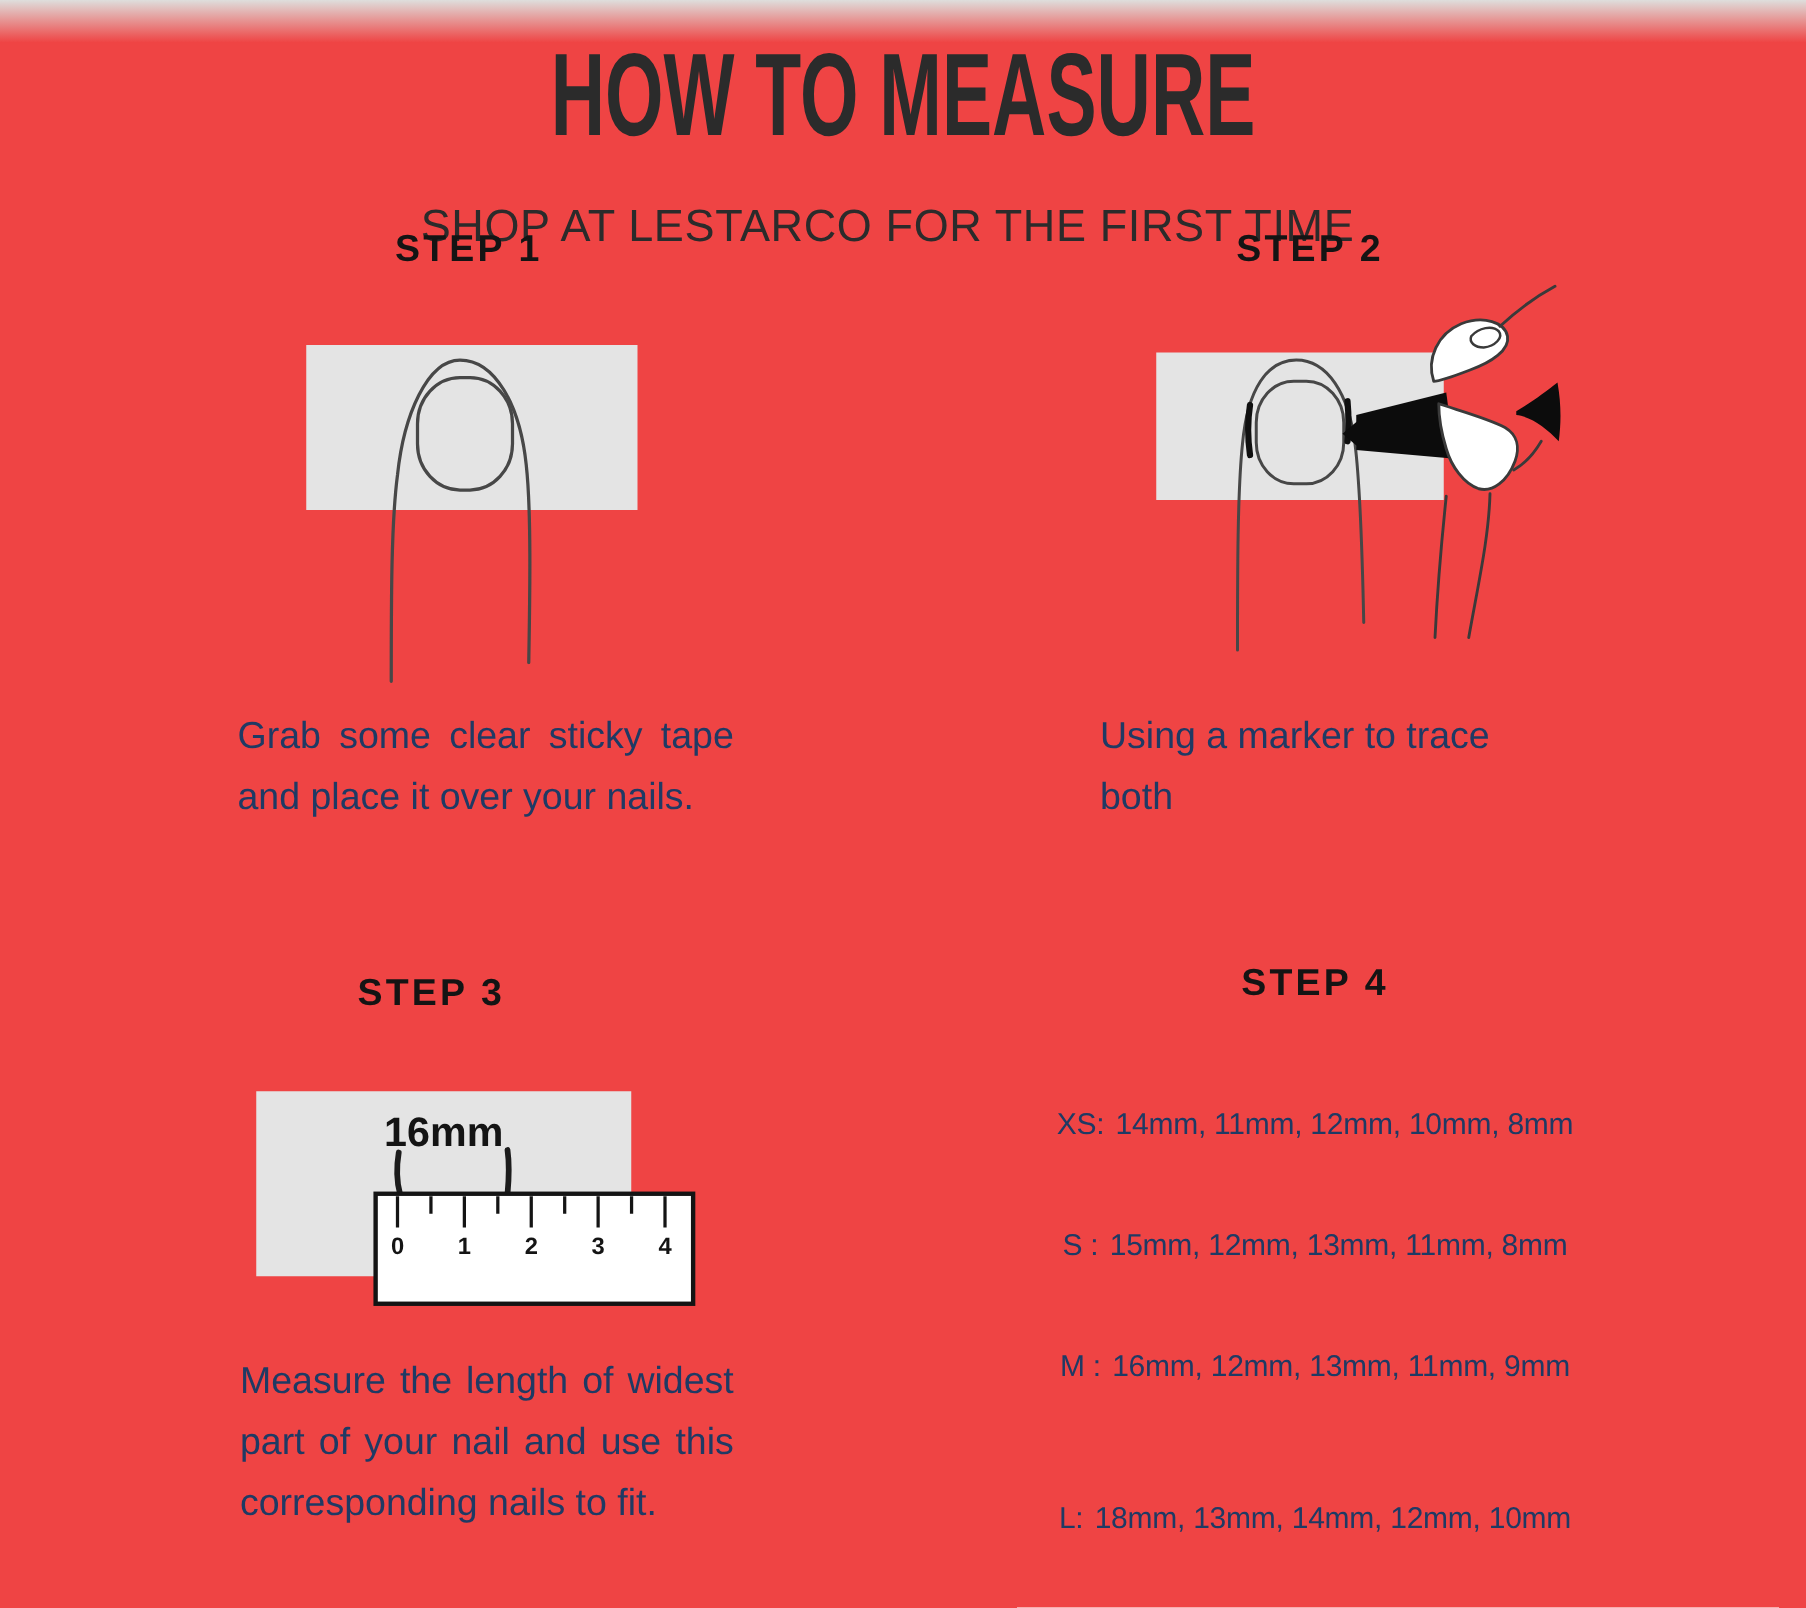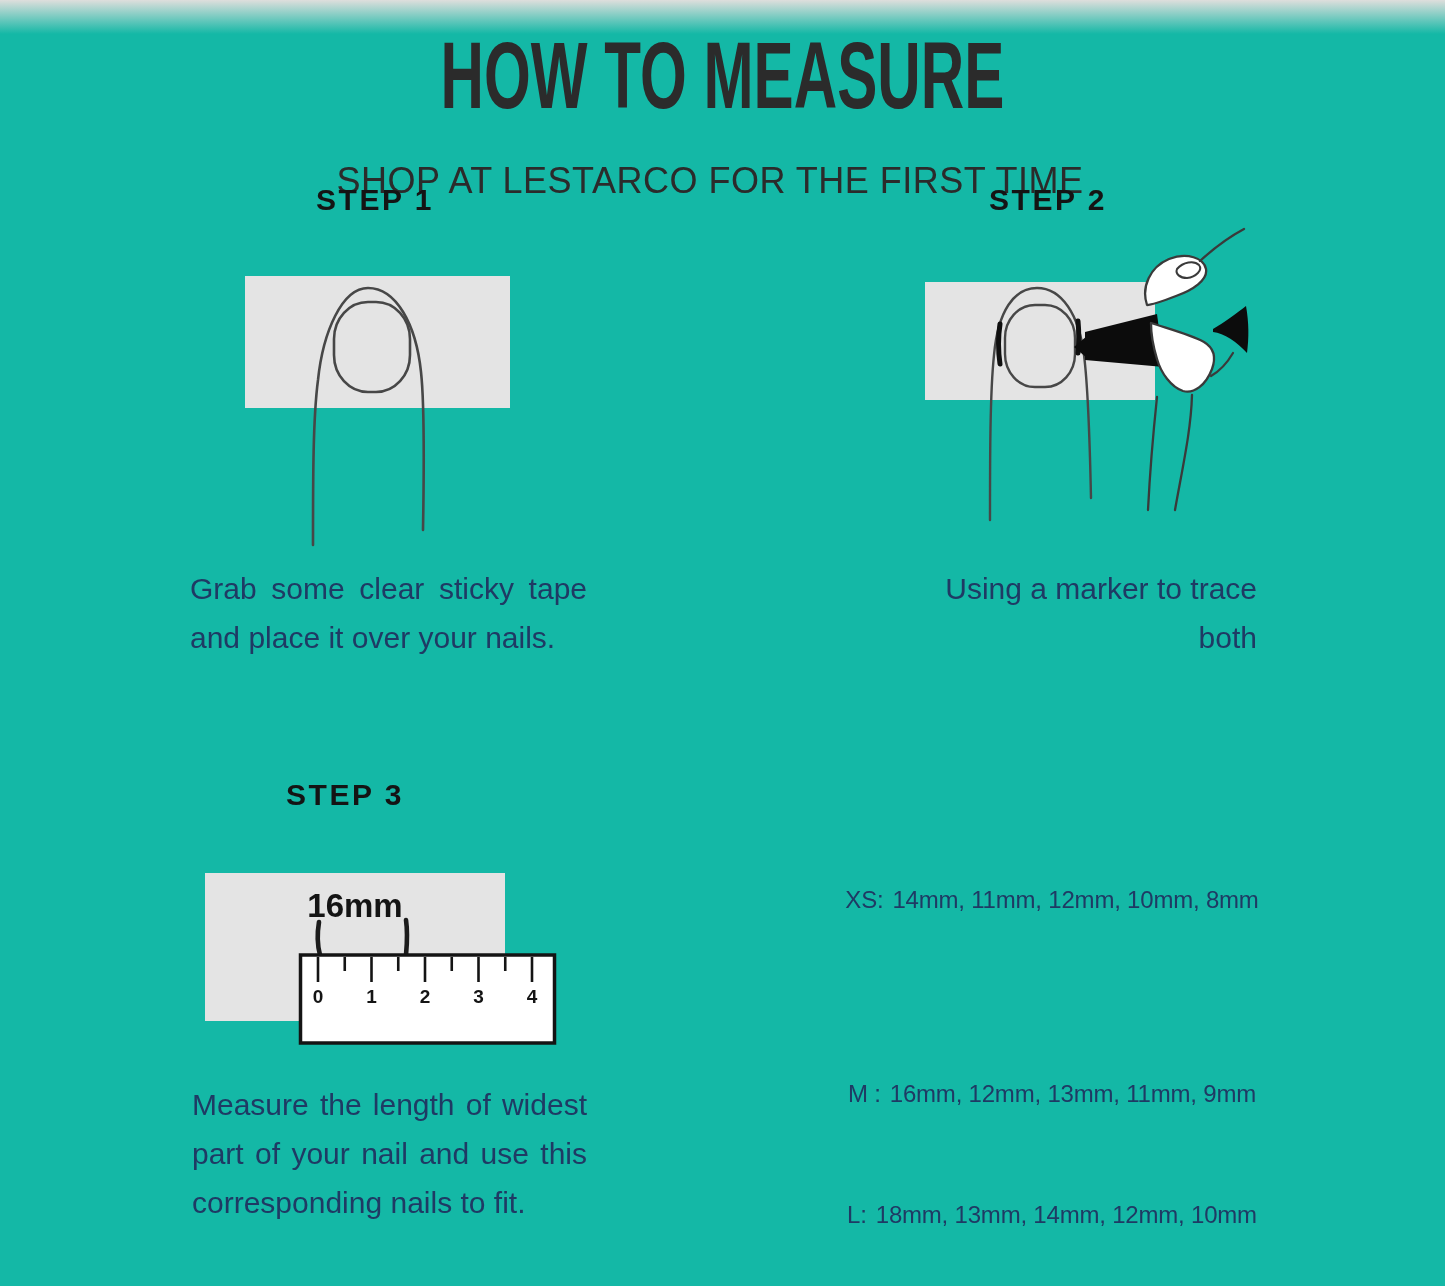"HOW TO MEASURE" .page { background: #14b8a6 -> #ef4444 }
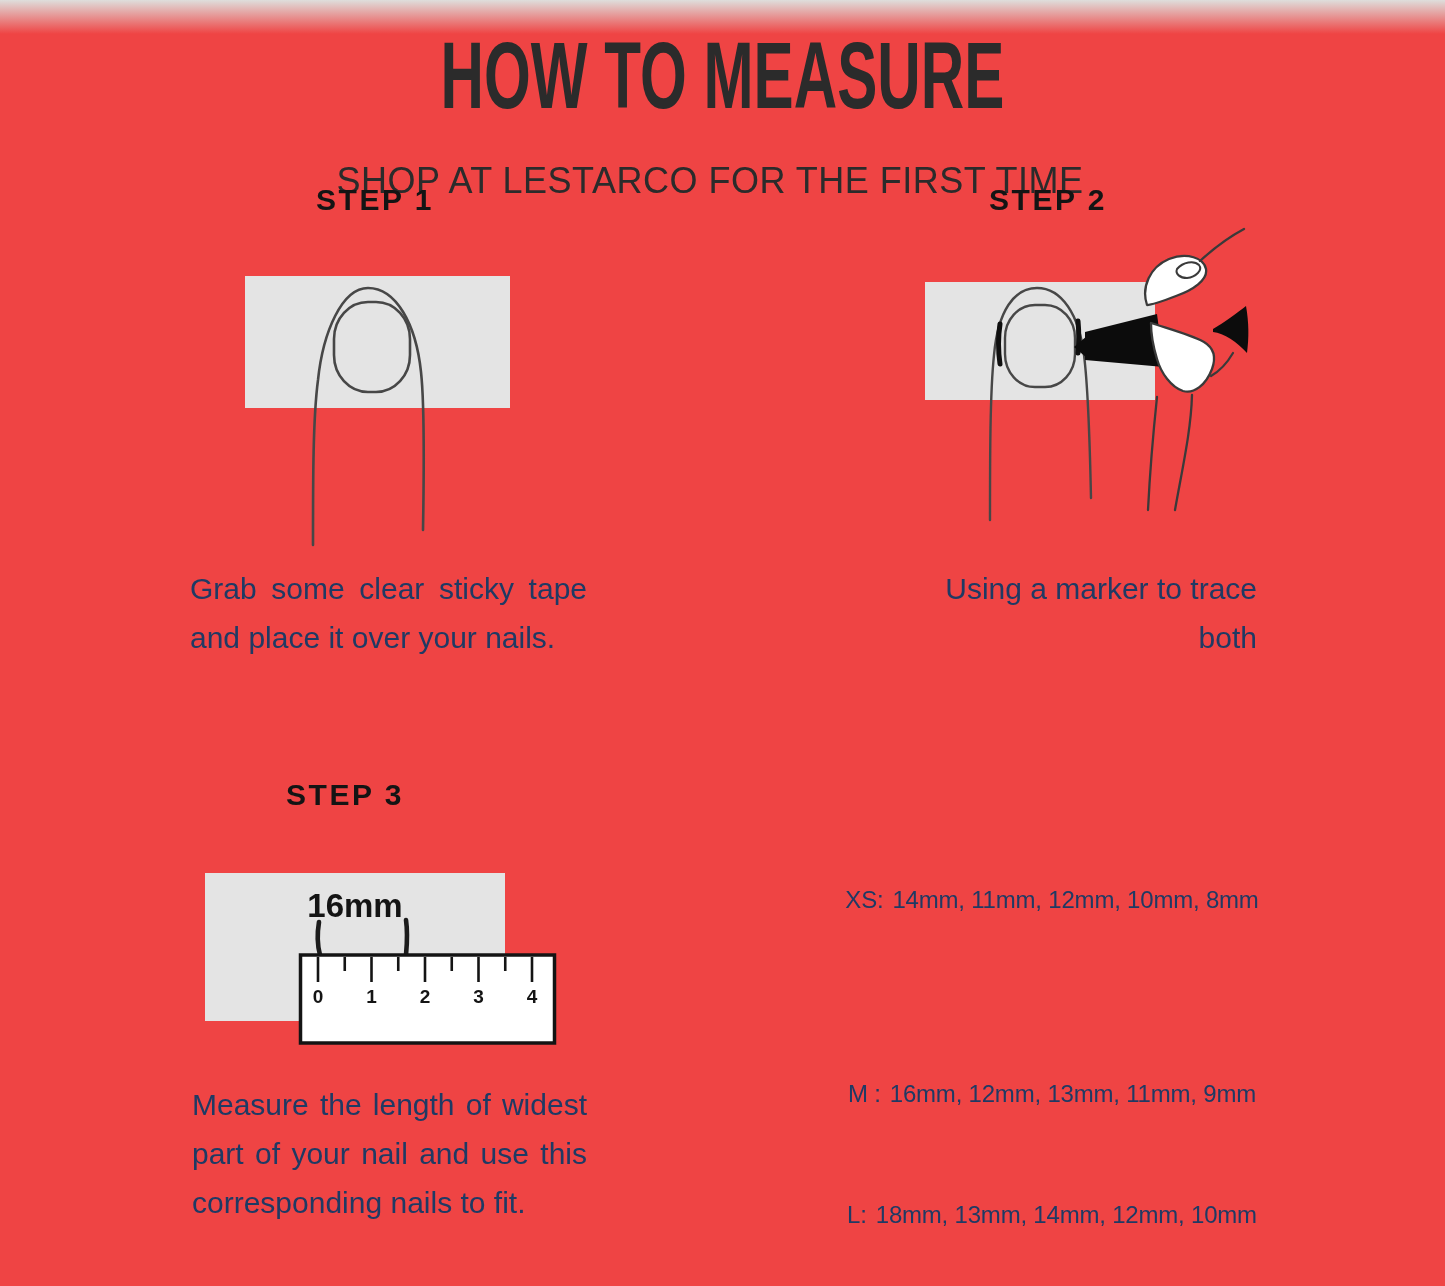"Using a marker to trace" .cline { text-align: right -> left }
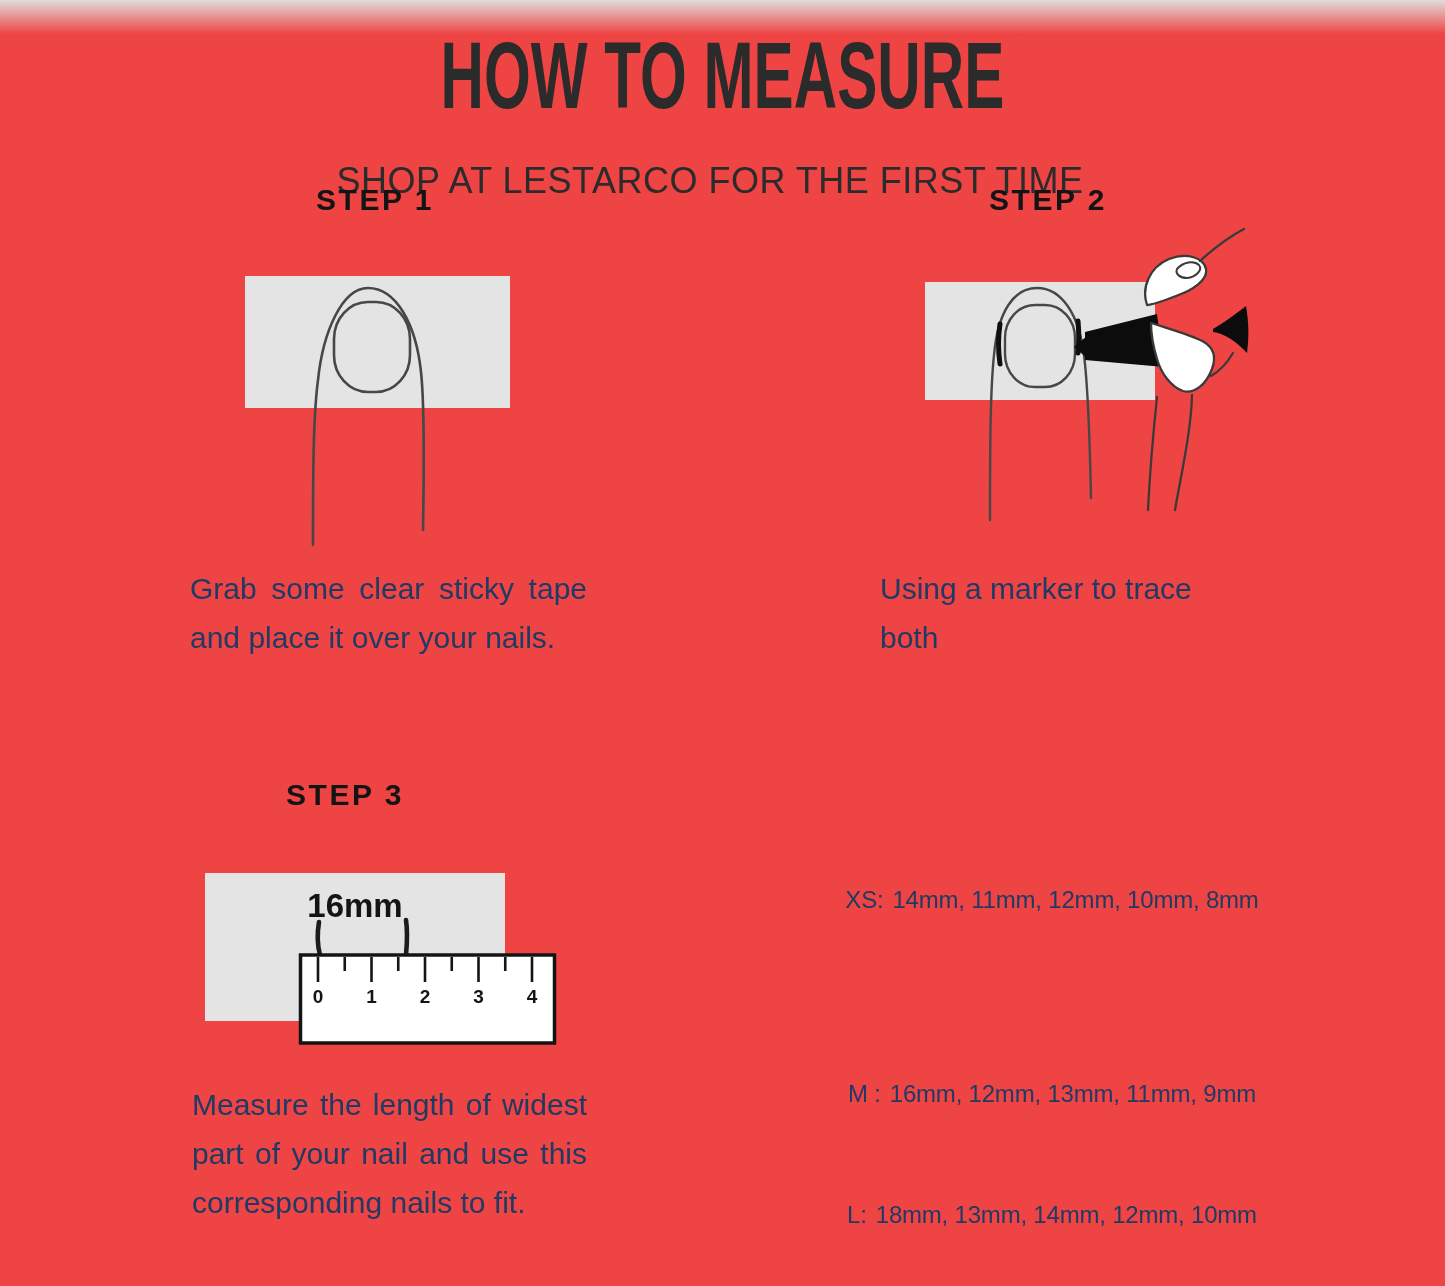"STEP 4" div.step-label { html: none -> <div>STEP 4</div> }
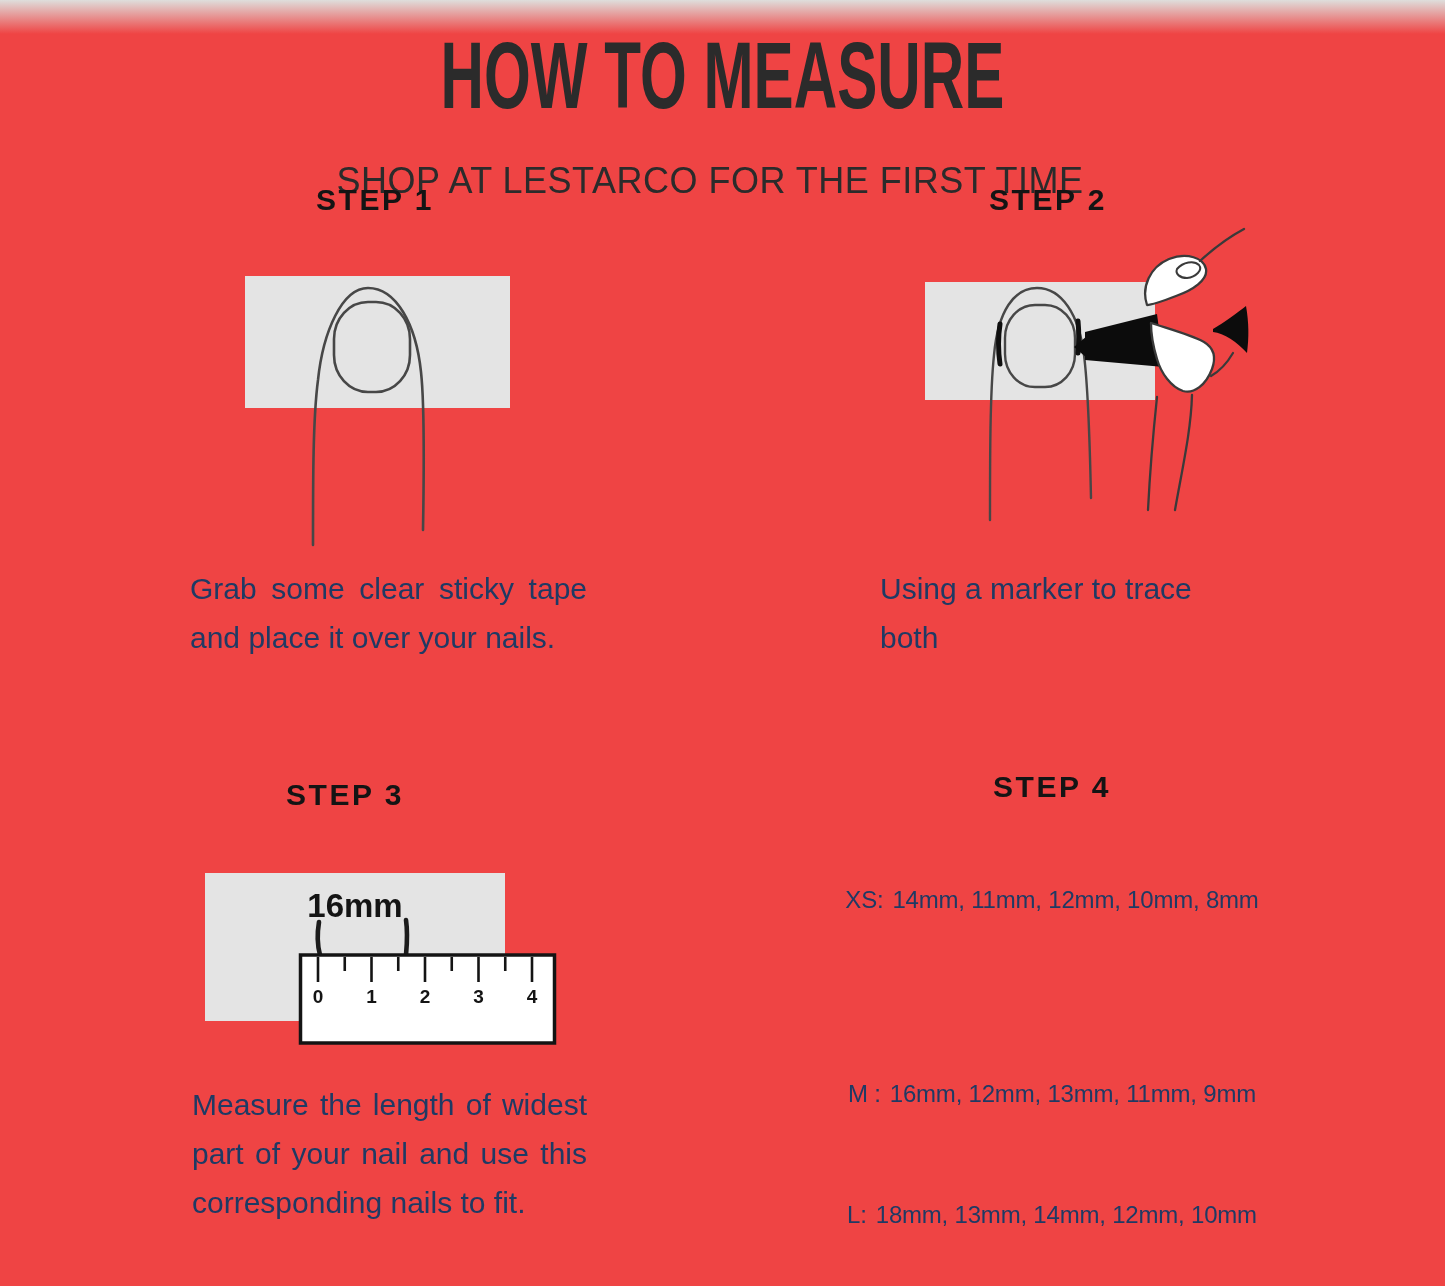"S : 15mm, 12mm, 13mm," div.size-row { html: none -> <div> <span>S :</span><span>15mm, 12mm, 13mm, 11mm, 8mm</span> </div> }
